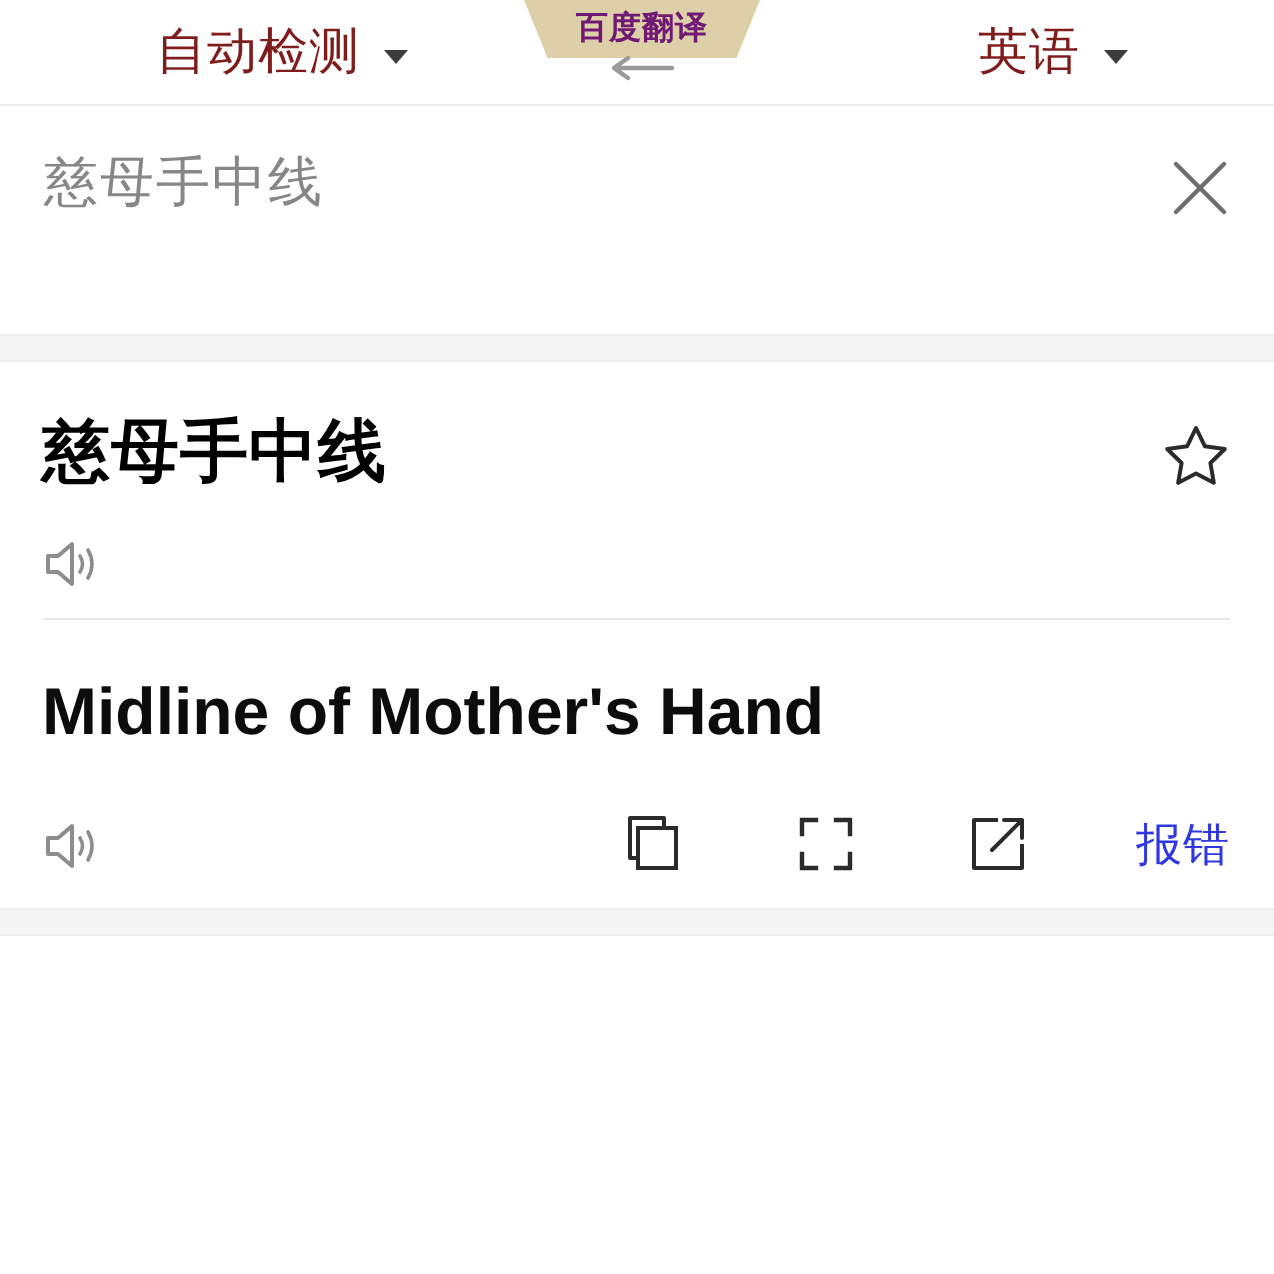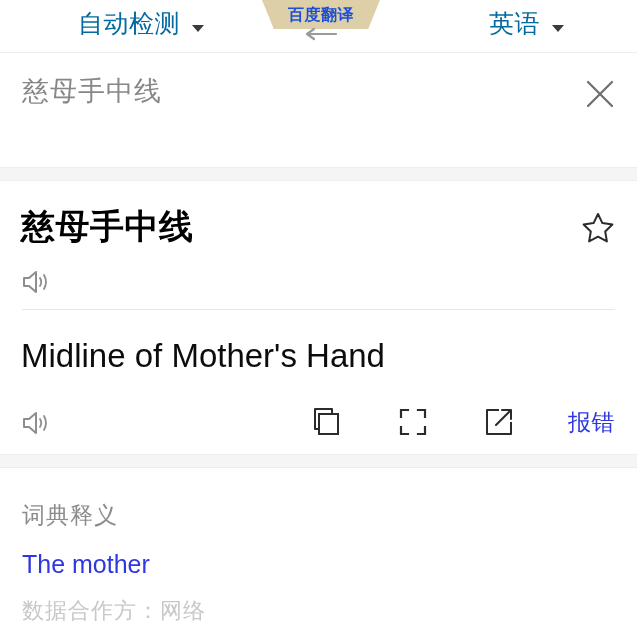"自动检测" .lang-label { color: #0369a1 -> #7f1d1d; font-family: Liberation Mono, monospace -> none }
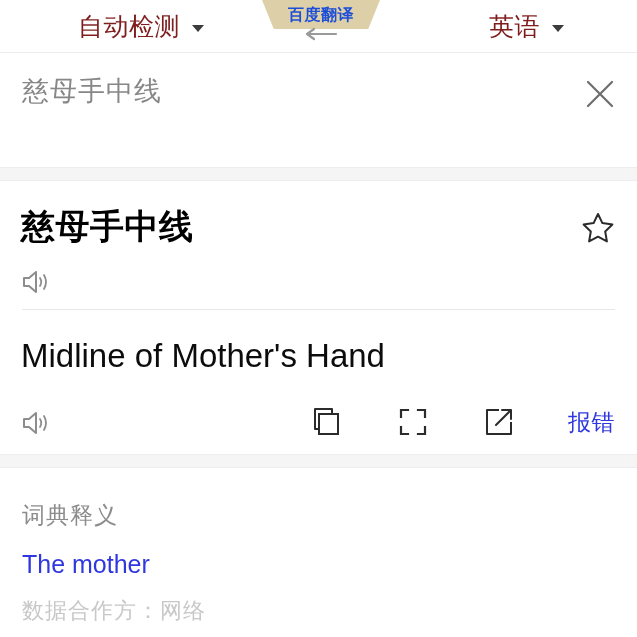"百度翻译" .badge-text { color: #1d4ed8 -> #701a75 }
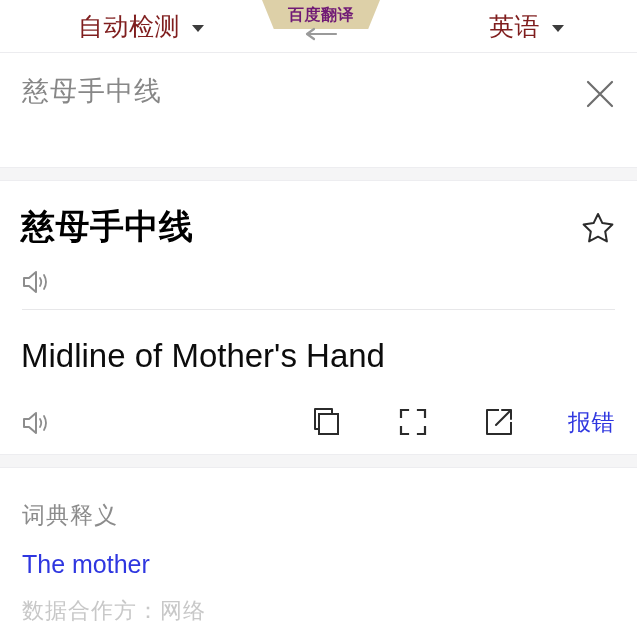"Midline of Mother's Hand" .tgt-headline { font-weight: normal -> bold }
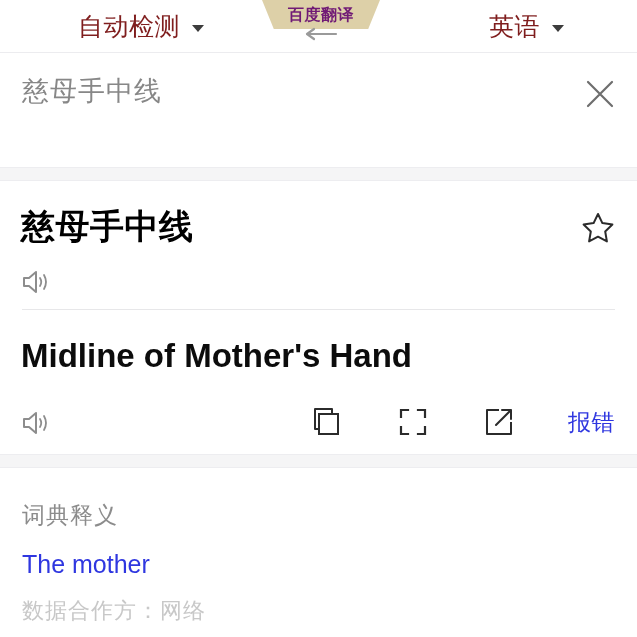"词典释义" div.dict-panel { html: <div> <div>词典释义</div> <div>The mother</div> <div>数据合作方：网络</div> </div> -> none }
